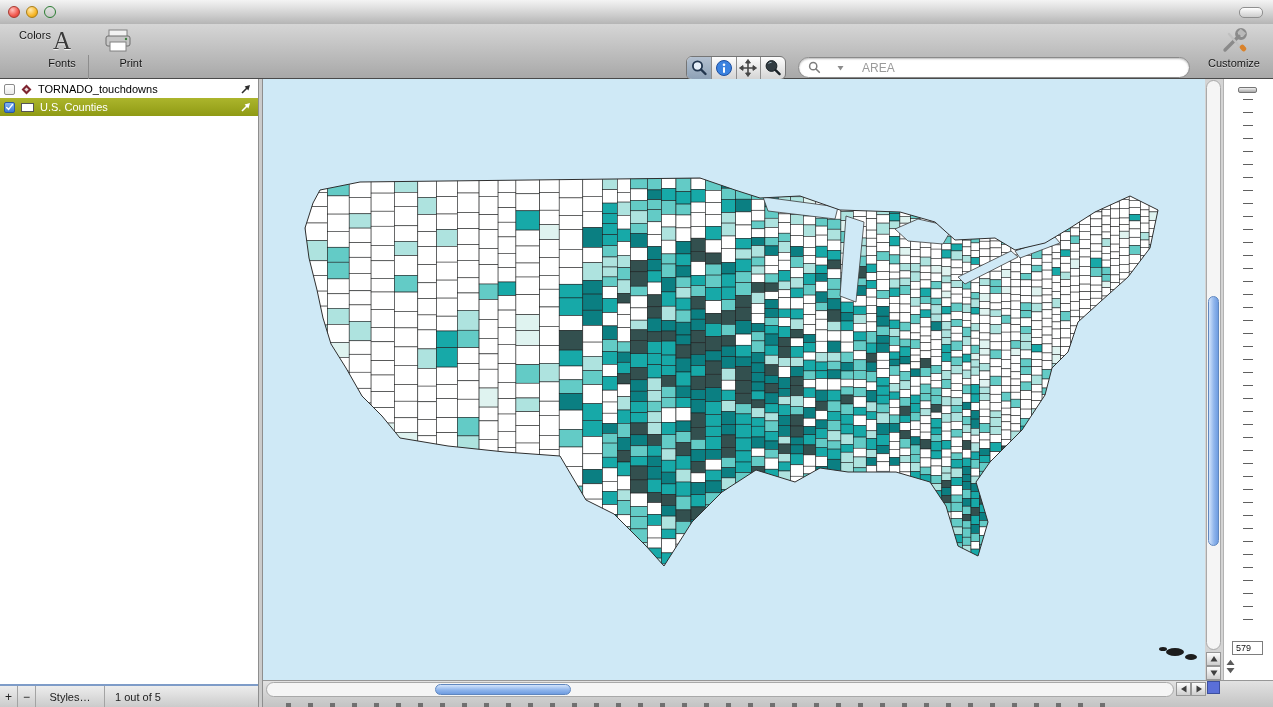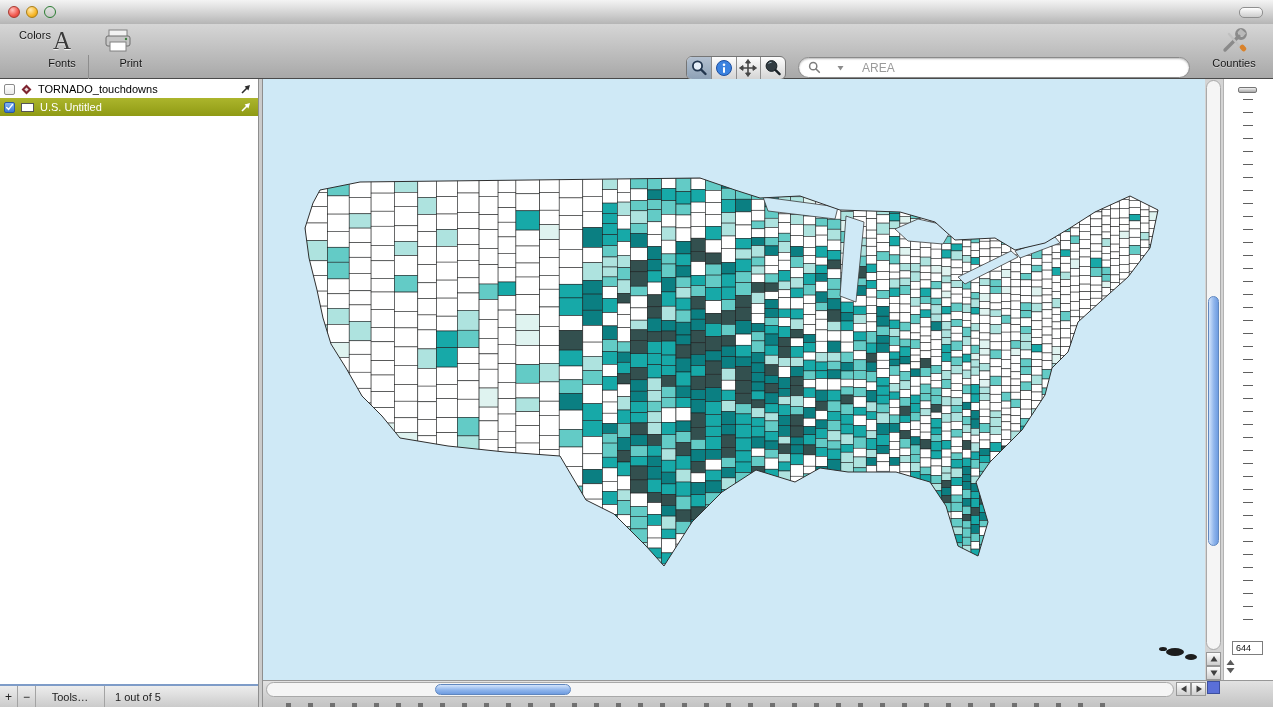"Counties" span.tlabel { text: Counties -> Customize }
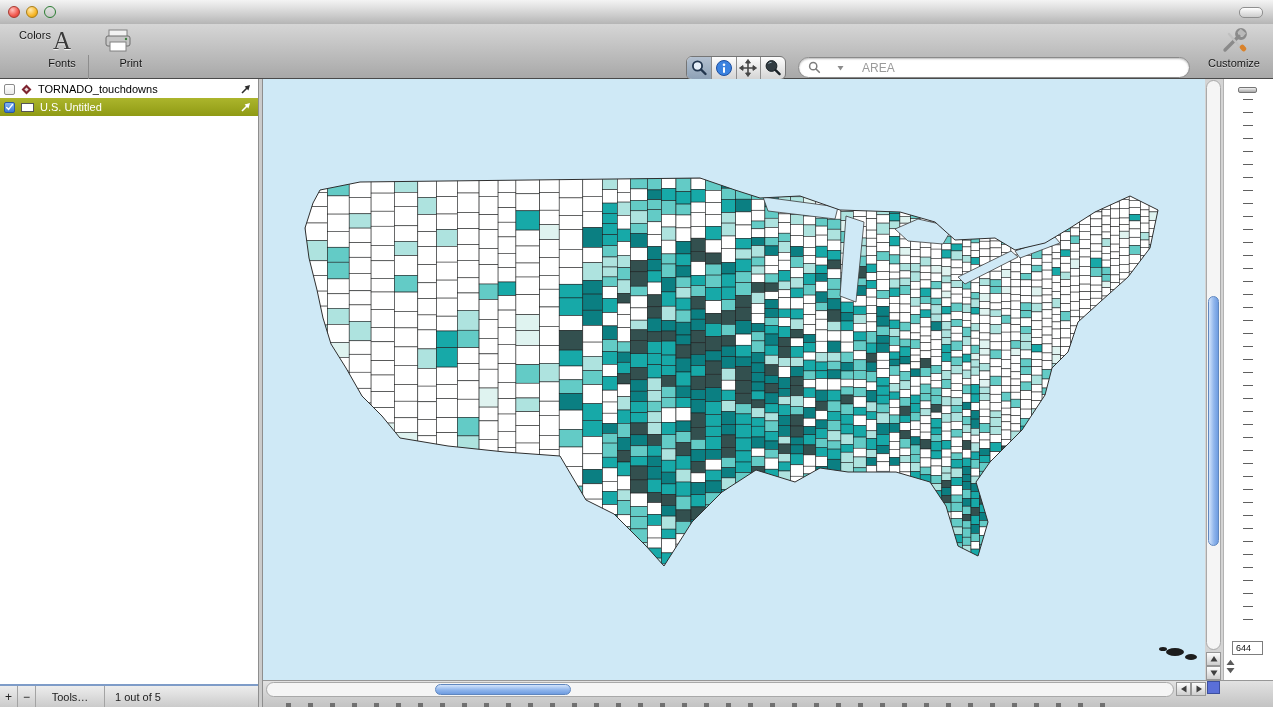"U.S. Untitled" span { text: Untitled -> Counties }
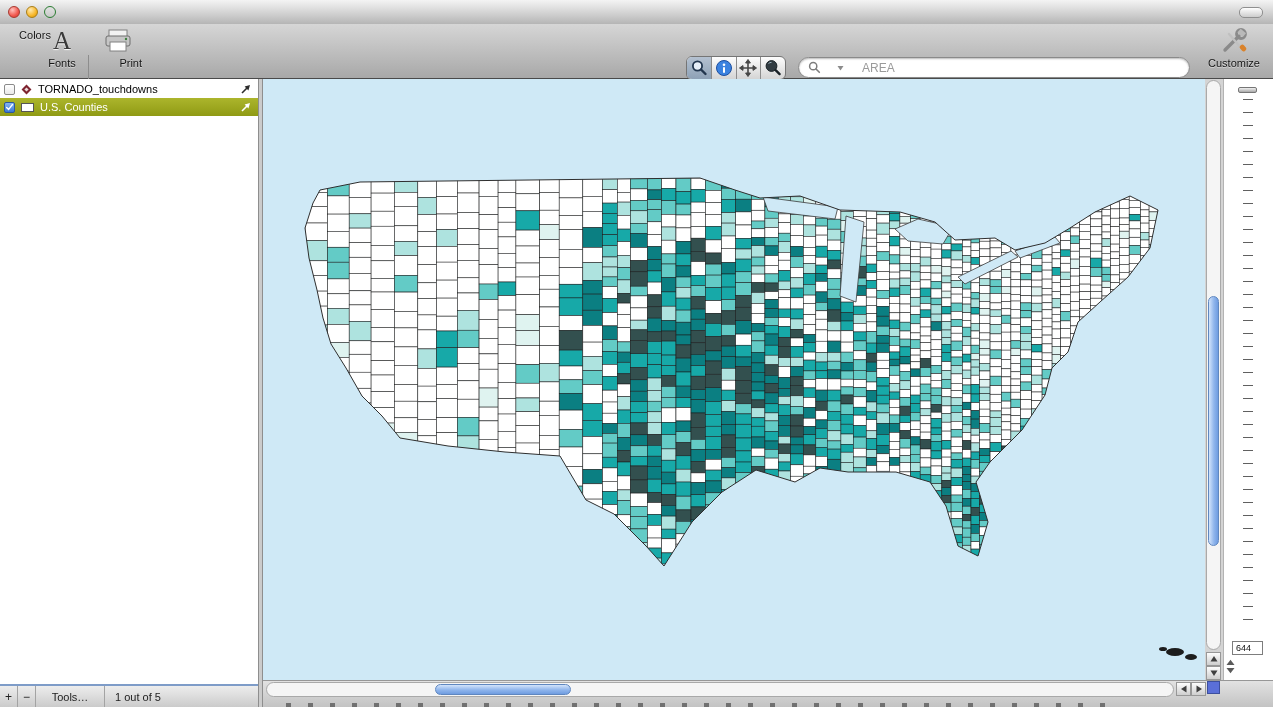"644" div.scalebox { text: 644 -> 579 }
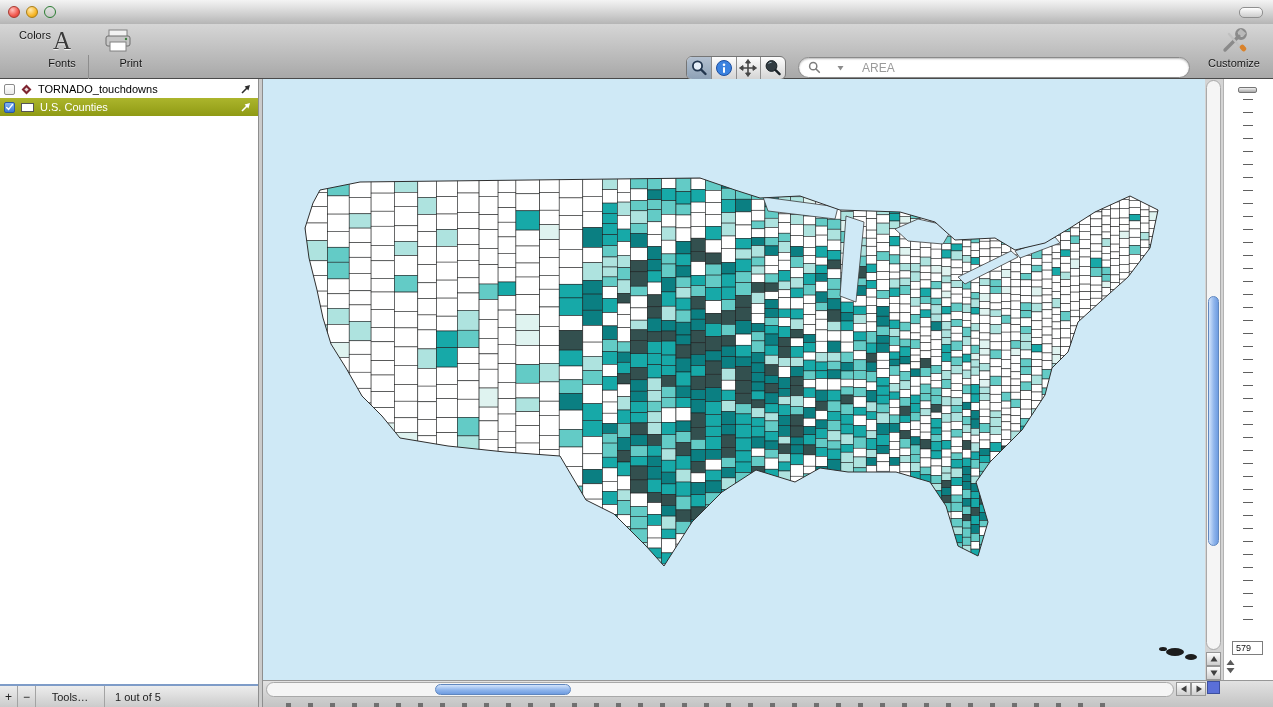"Tools…" div.sbbtn { text: Tools -> Styles }
